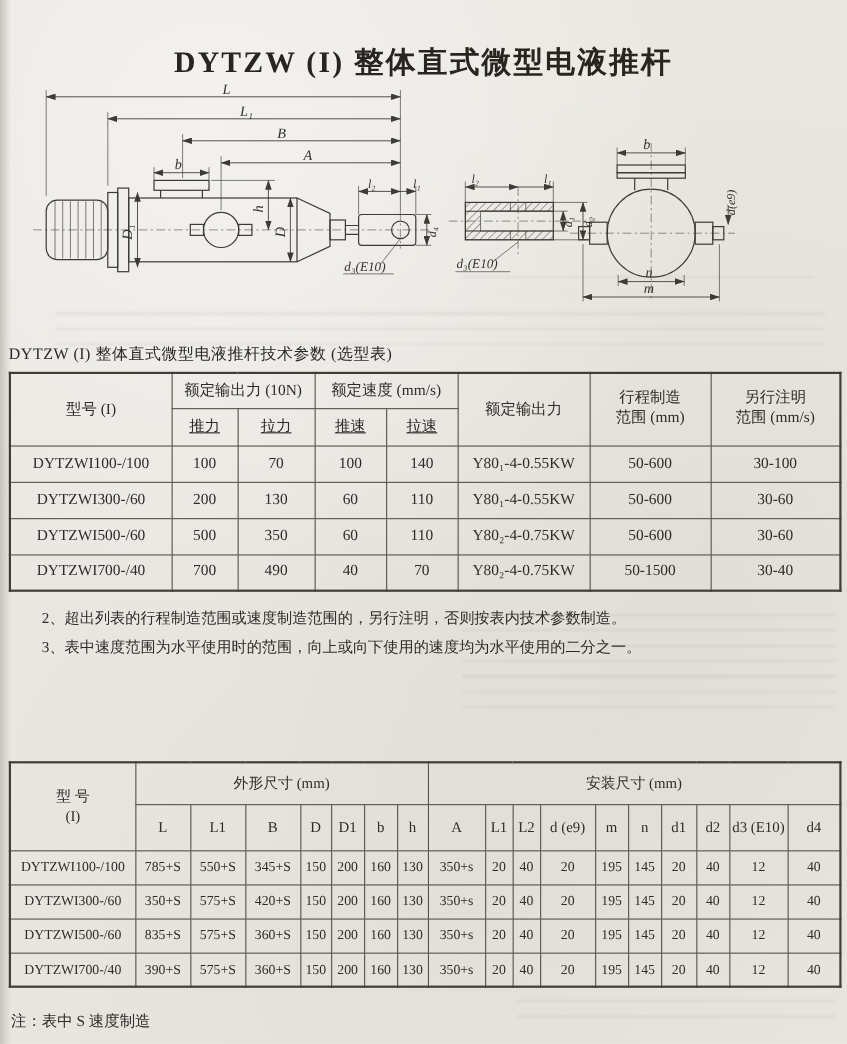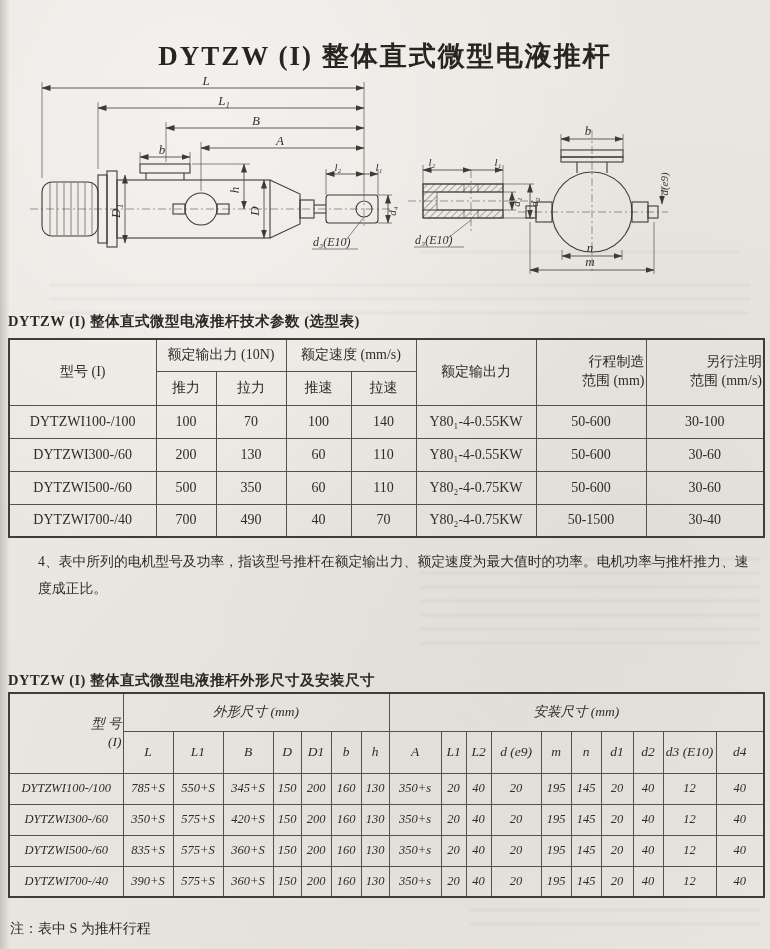"DYTZW (I) 整体直式微型电液推杆技术参数 (选型表)" .caption { font-weight: bold -> normal }
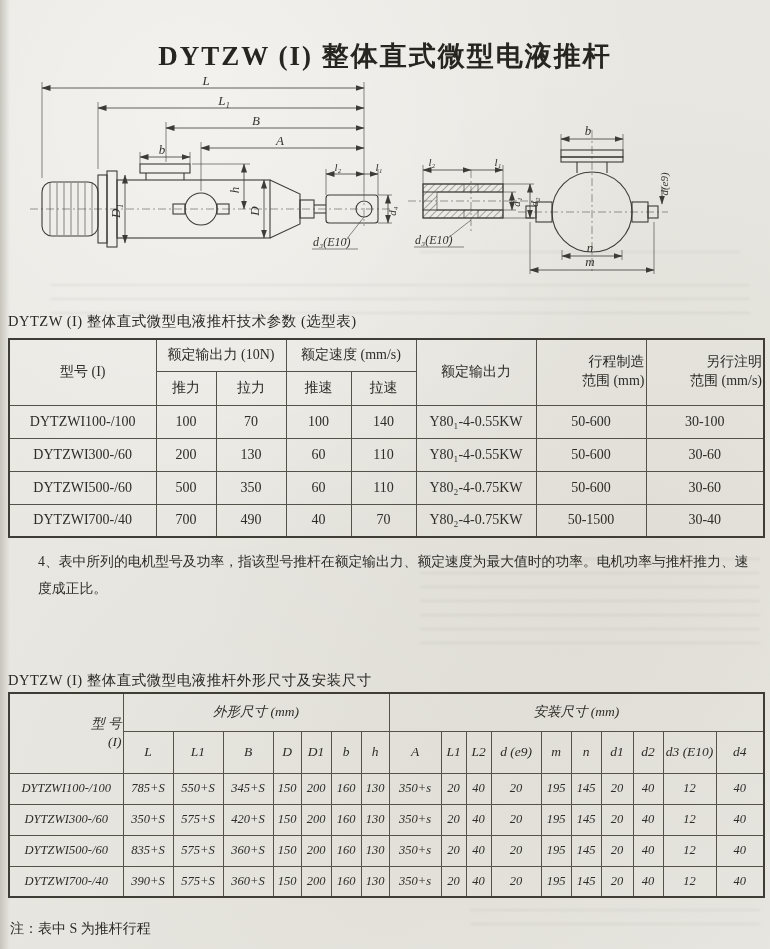"行程制造" .two-line span { text-align: right -> none }
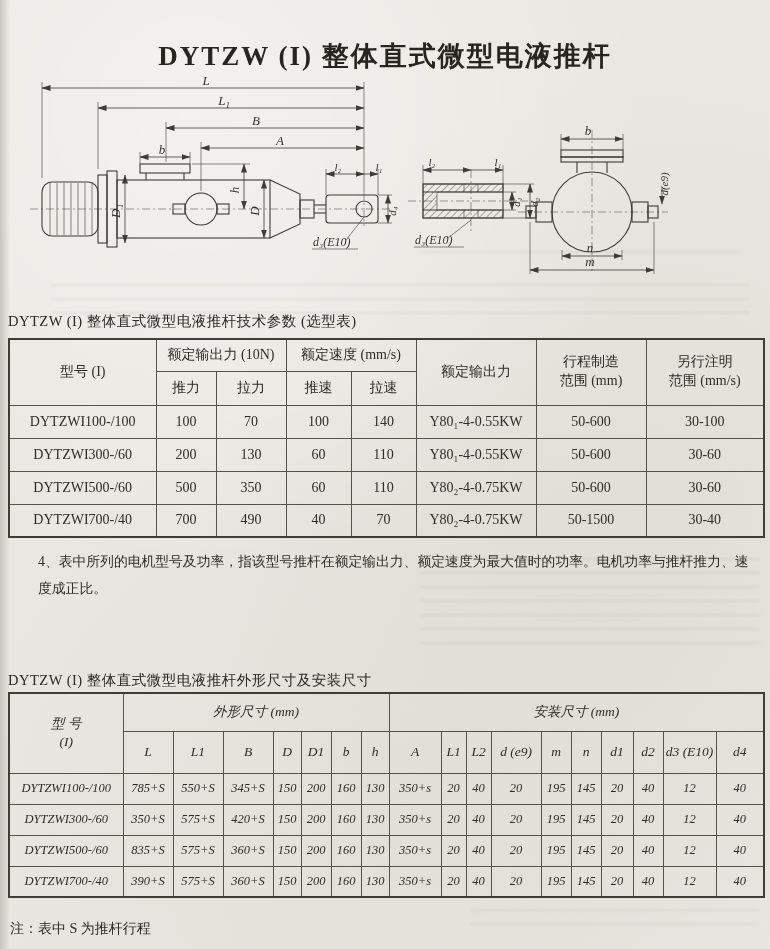"推力" #table1 tr.h2 { text-decoration: none -> underline }
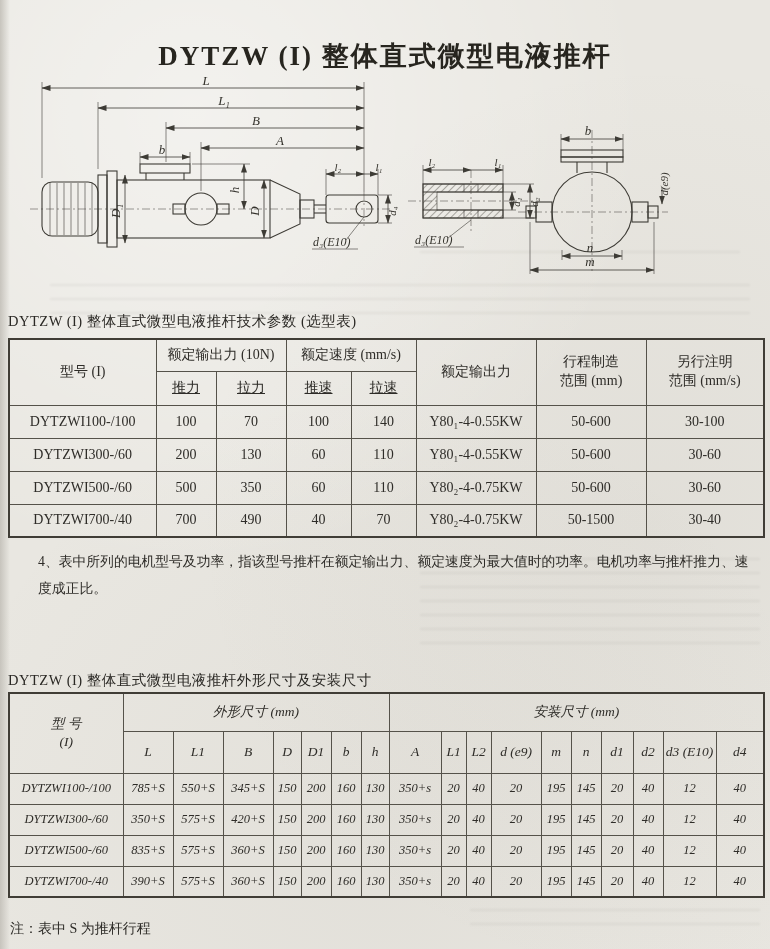"2、超出列表的行程制造范围或速度制造范围的，另行注明，否则按表内技术参数制造。" div.indent { html: none -> <div>2、超出列表的行程制造范围或速度制造范围的，另行注明，否则按表内技术参数制造。</div> }
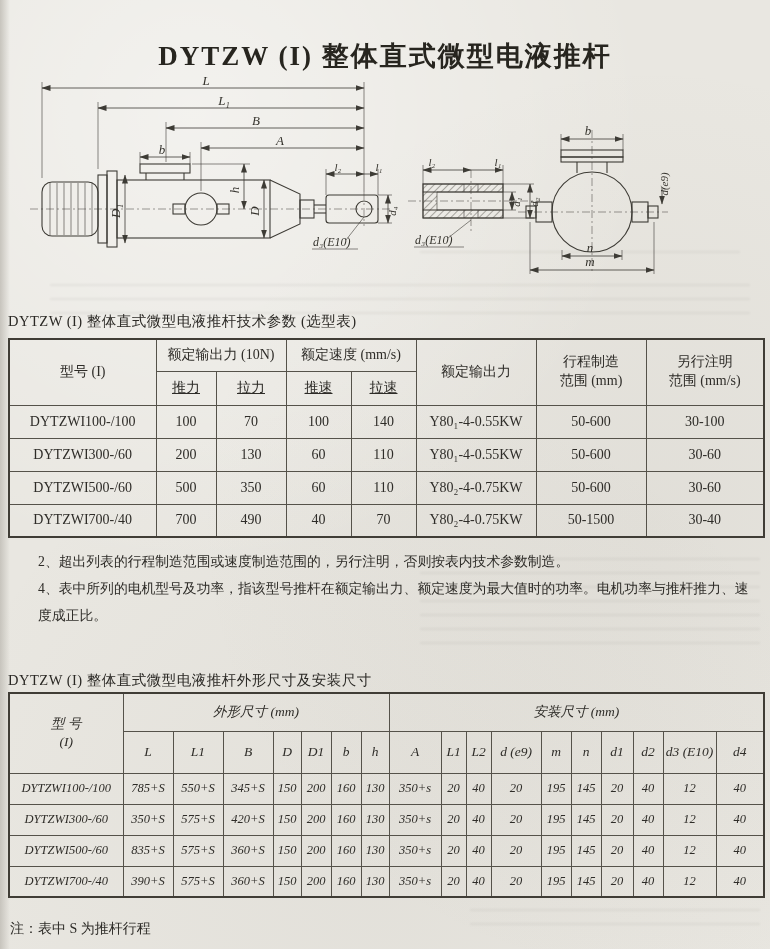"3、表中速度范围为水平使用时的范围，向上或向下使用的速度均为水平使用的二分之一。" div.indent { html: none -> <div>3、表中速度范围为水平使用时的范围，向上或向下使用的速度均为水平使用的二分之一。</div> }
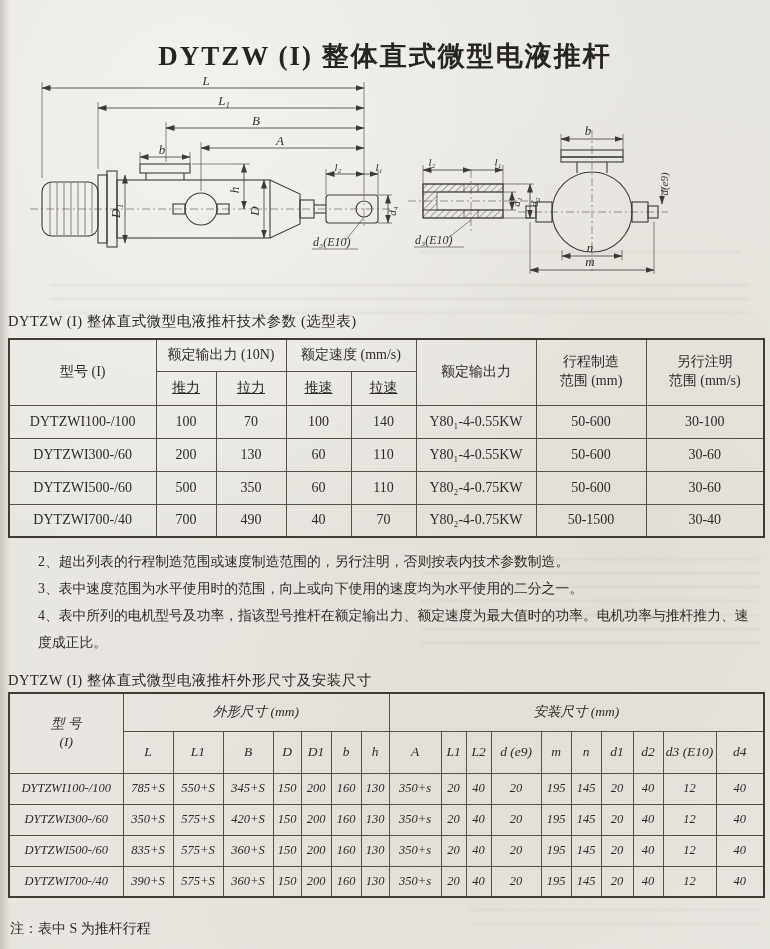"4、表中所列的电机型号及功率，指该型号推杆在额定输出力、额定速度为最大值时的功率" div.indent { html: <div>4、表中所列的电机型号及功率，指该型号推杆在额定输出力、额定速度为最大值时的功率。电机功率与推杆推力、速度成正比。</div> -> none }
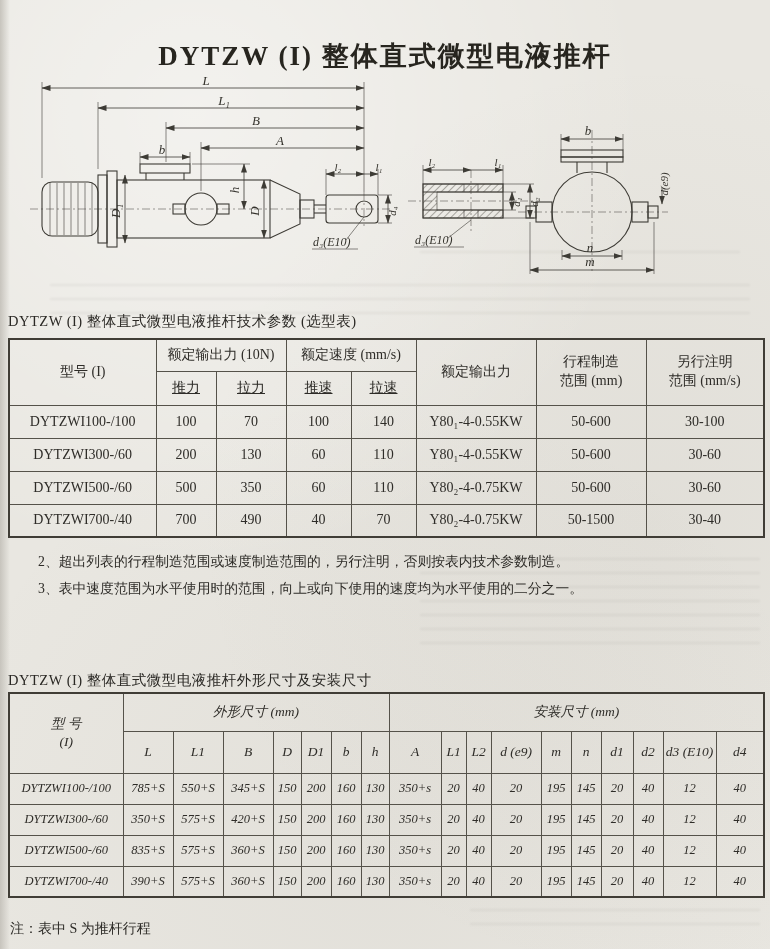"DYTZW (I) 整体直式微型电液推杆外形尺寸及安装尺寸" div.caption { html: <div>DYTZW (I) 整体直式微型电液推杆外形尺寸及安装尺寸</div> -> none }
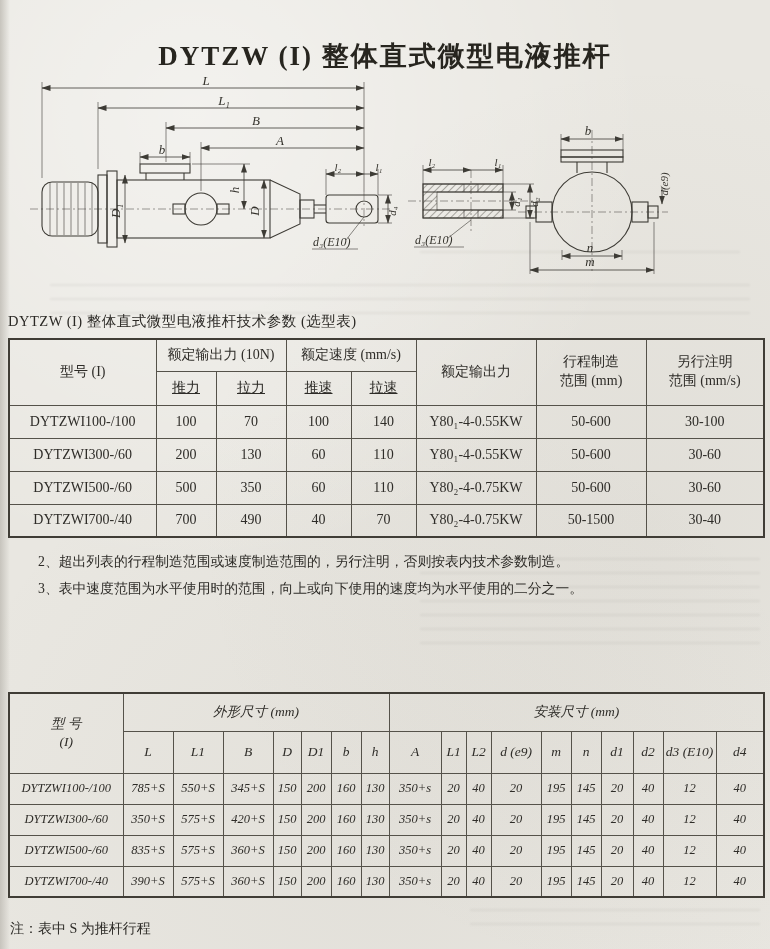"型 号" #table2 { font-style: italic -> none }
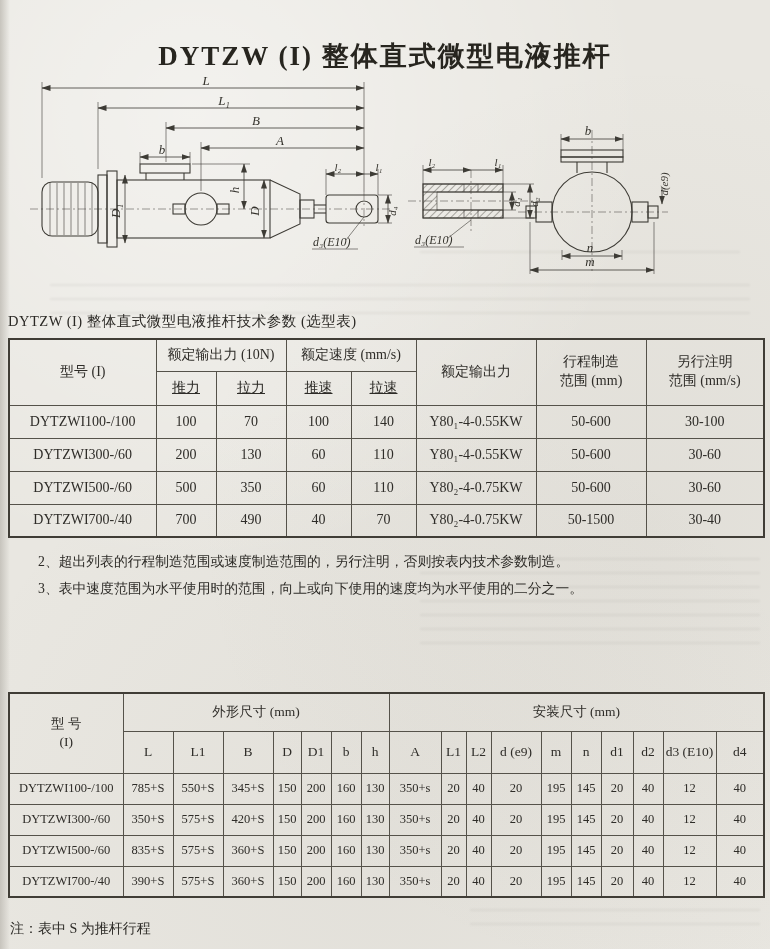"注：表中 S 为推杆行程" div.note2 { text: 为推杆行程 -> 速度制造 }
